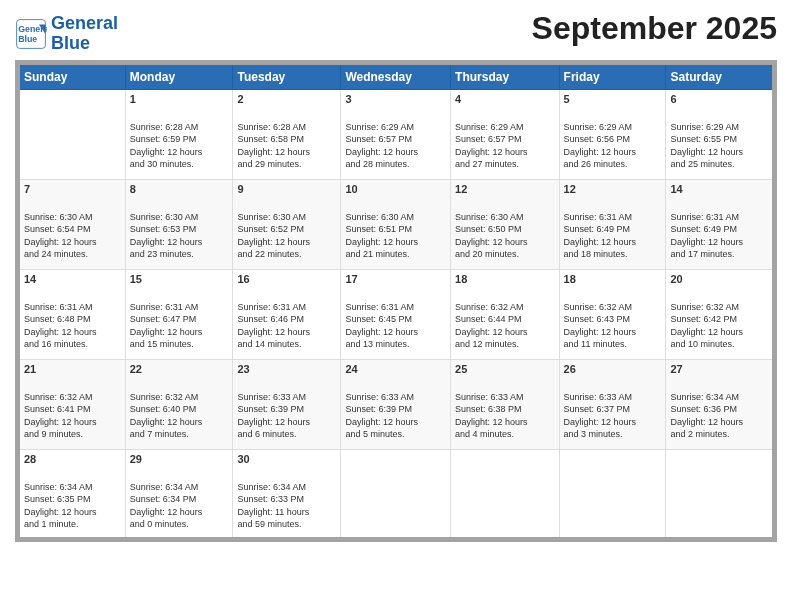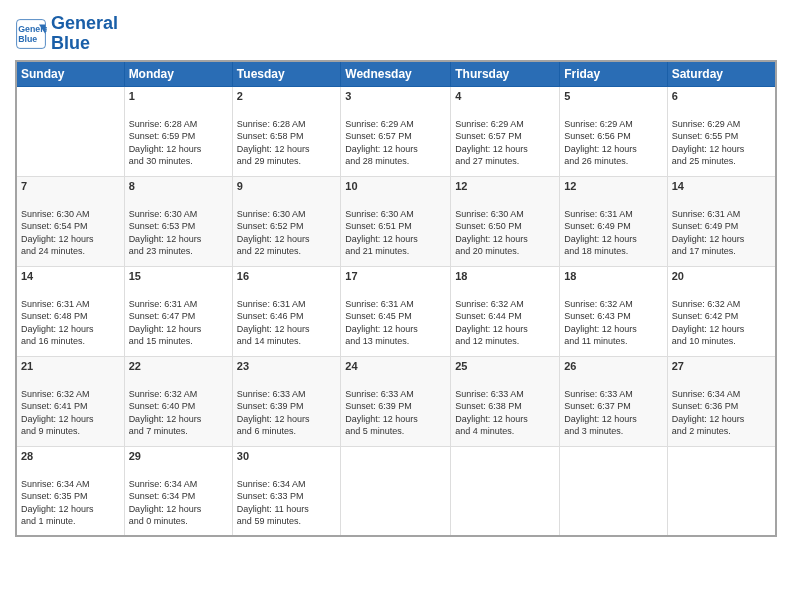"September 2025" div.month-title { html: none -> <div>September 2025</div> }
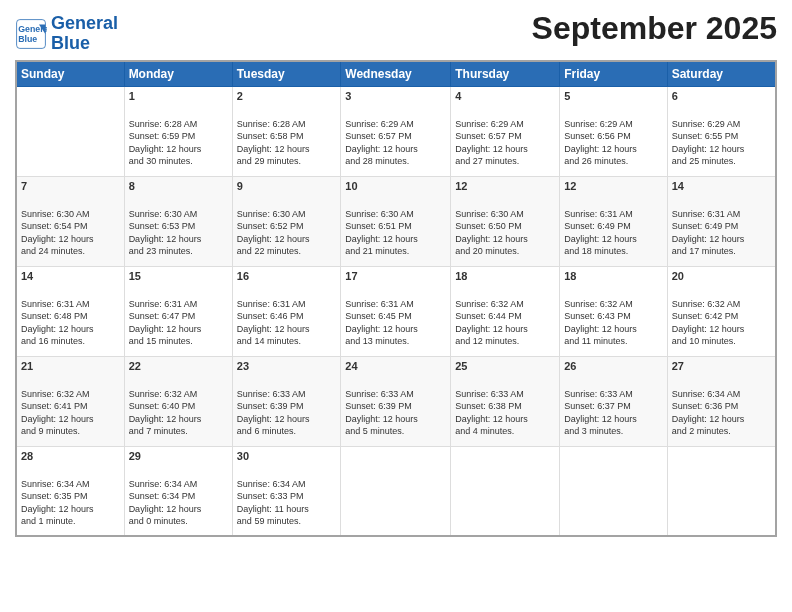"Sunday" .calendar { border: 2px solid #a3a3a3 -> 5px solid #a3a3a3 }
